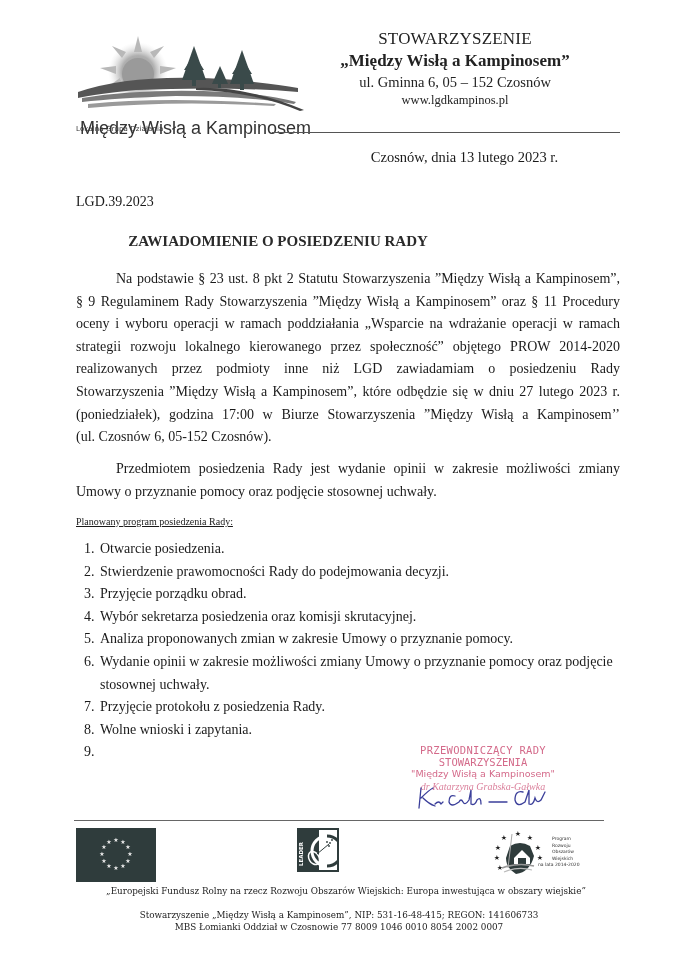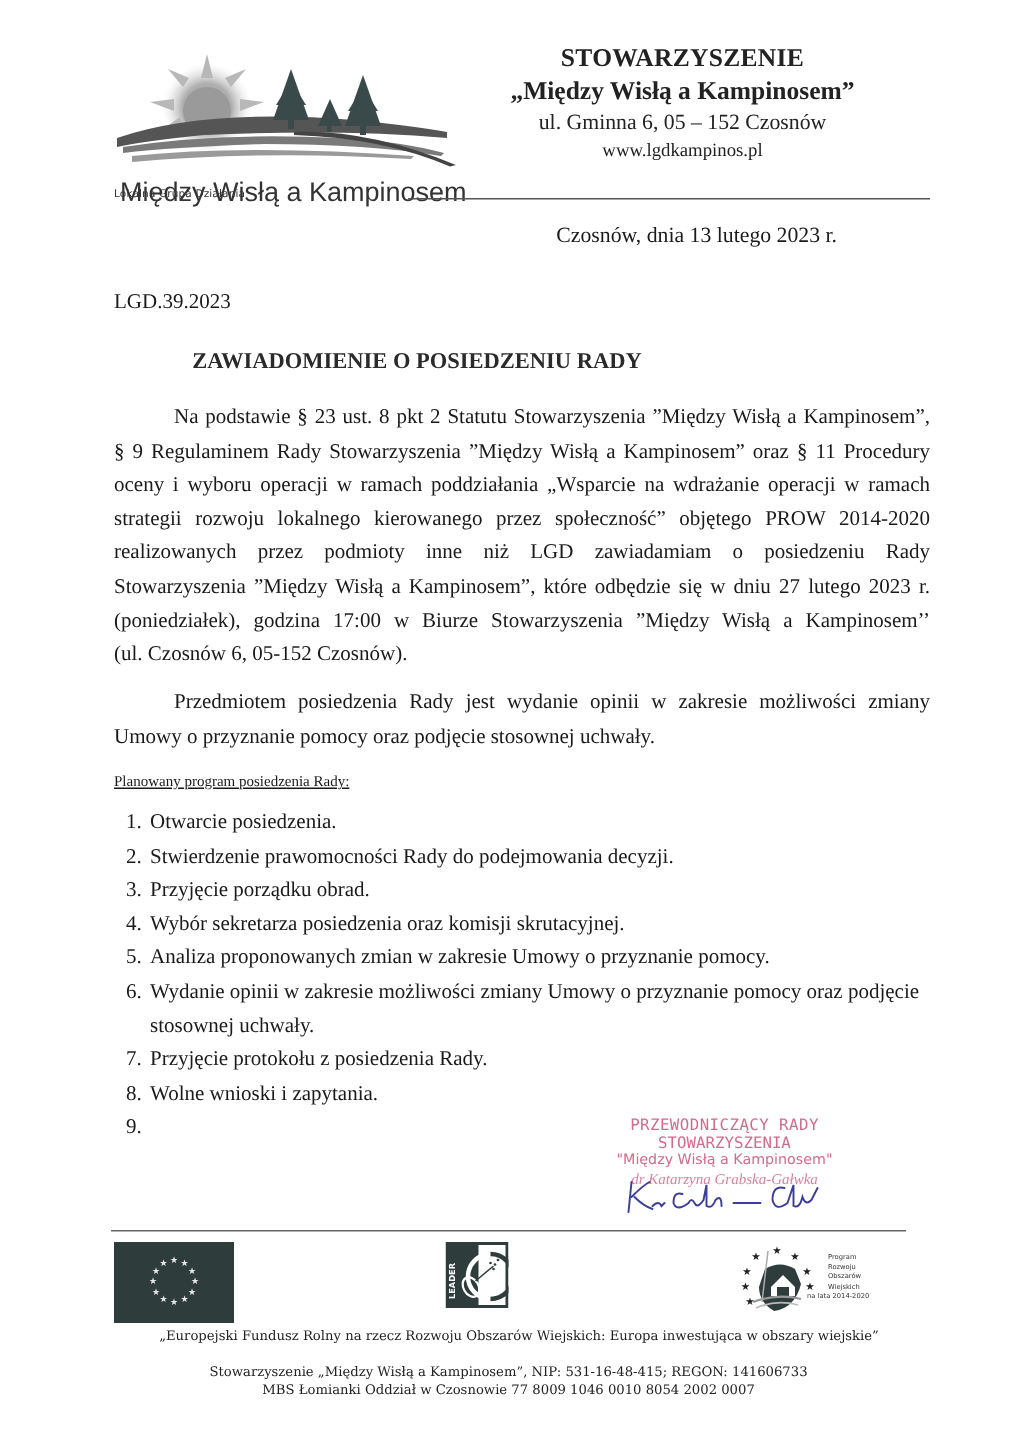"STOWARZYSZENIE" .org-name { font-weight: bold -> normal }
